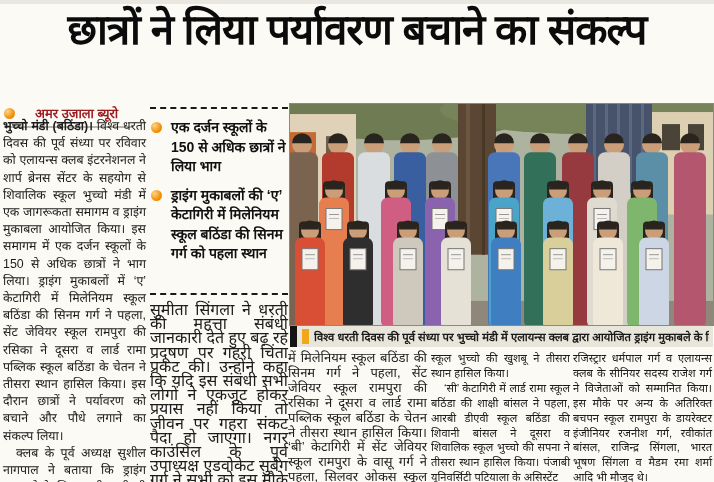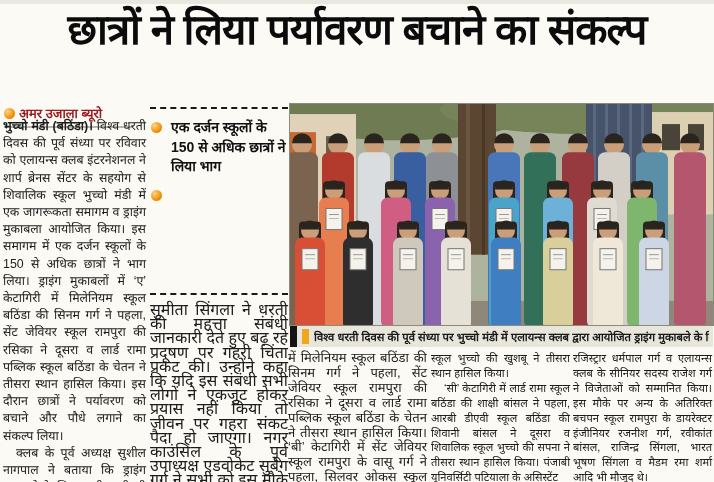"अमर उजाला ब्यूरो" .byline { gap: 4px -> 20px }
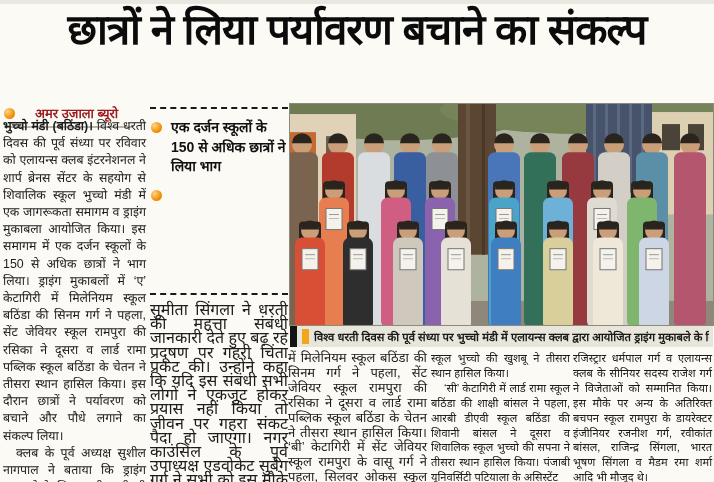"ड्राइंग मुकाबलों की ‘ए’ केटागिरी" span { html: none -> <span>ड्राइंग मुकाबलों की ‘ए’ केटागिरी में मिलेनियम स्कूल बठिंडा की सिनम गर्ग को पहला स्थान</span> }
